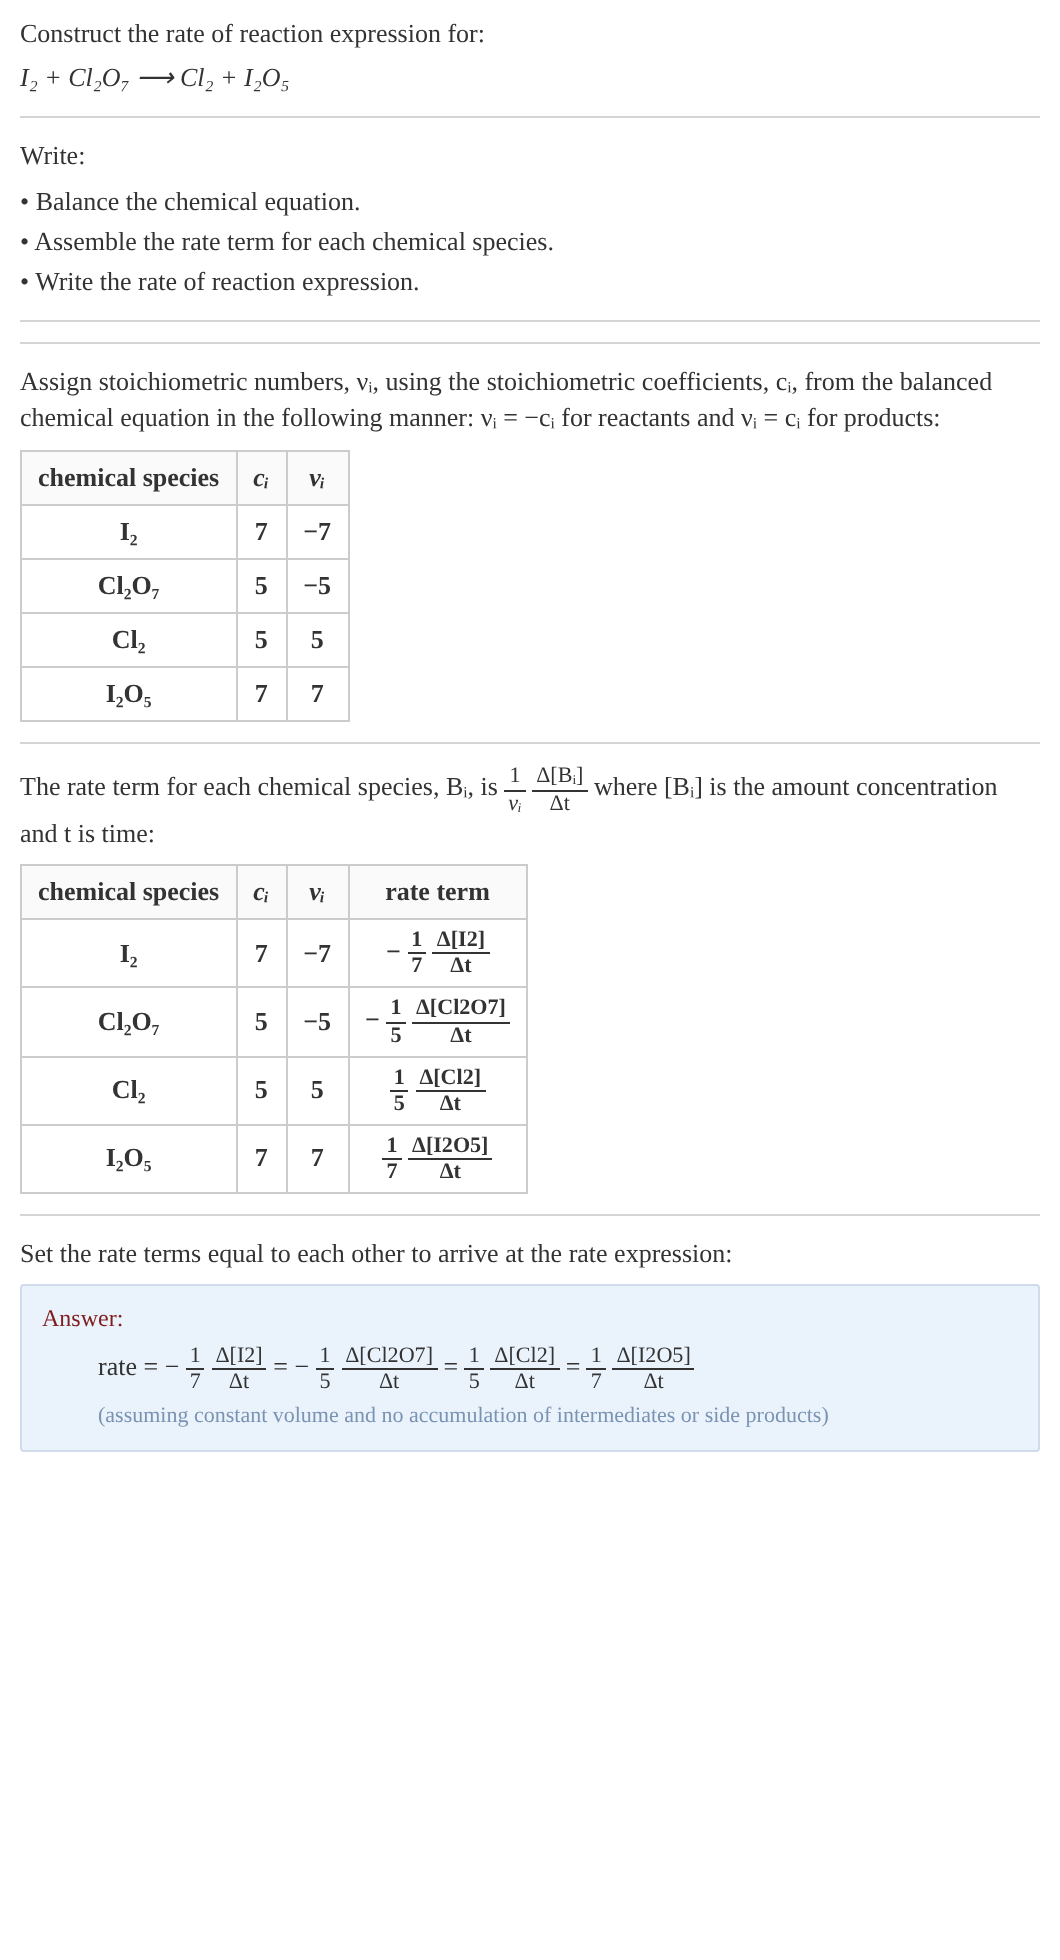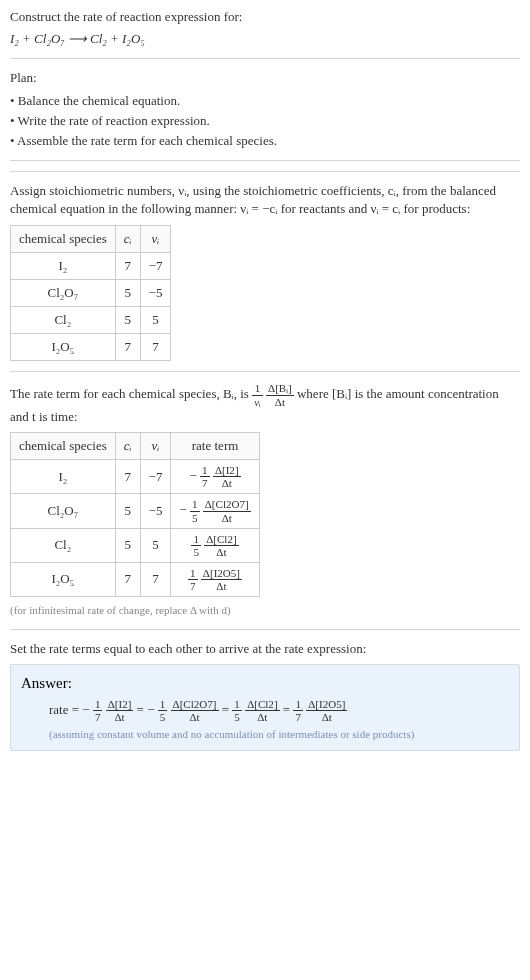"Plan:" div { text: Plan -> Write }
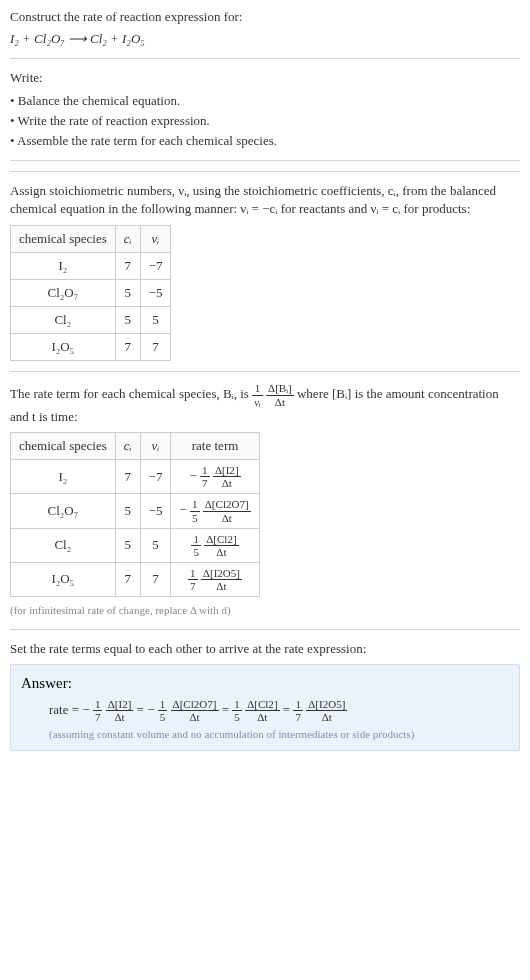"Write the rate of reaction" li { order: before "Assemble the rate term for" -> after "Assemble the rate term for" }
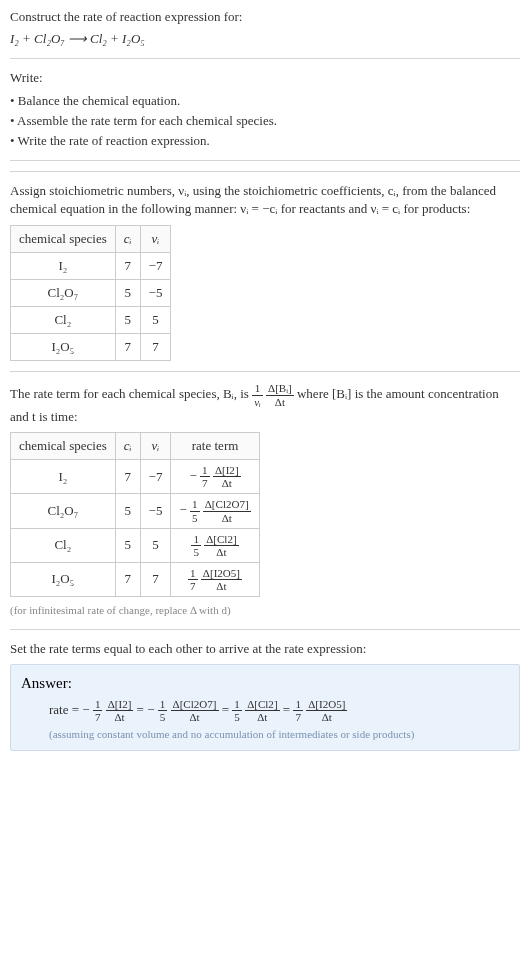"chemical species" table.data th, table.data td { font-weight: normal -> bold }
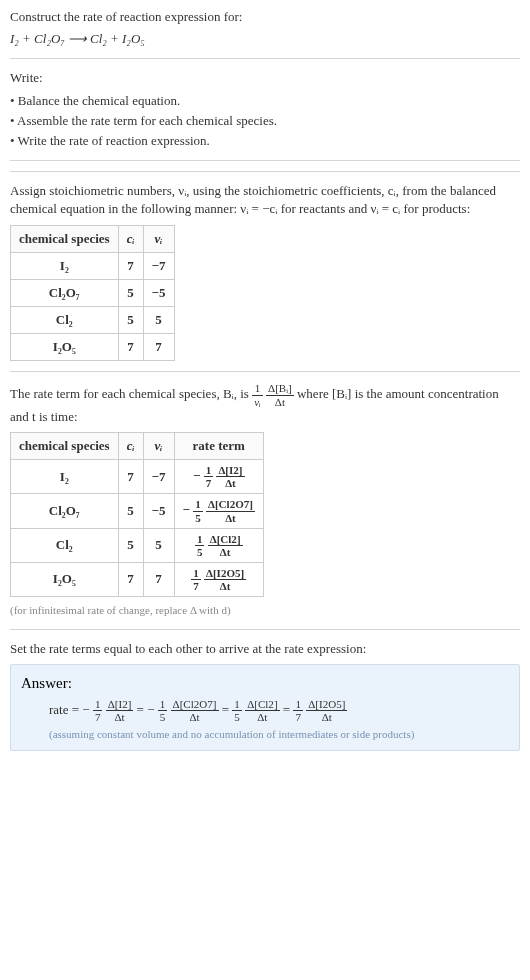"(for infinitesimal rate of change," div.small-note { html: <div>(for infinitesimal rate of change, replace Δ with d)</div> -> none }
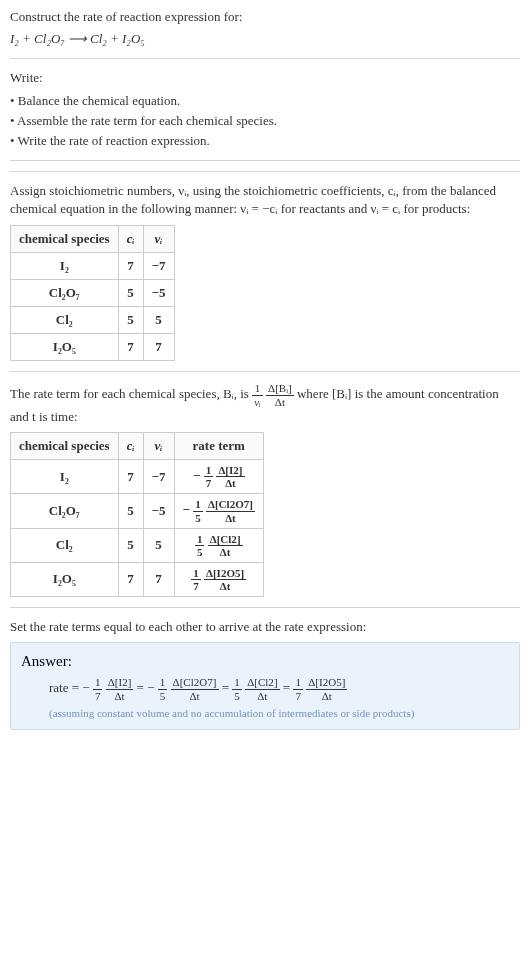"Answer:" .answer-box .title { color: #000000 -> #7f1d1d; font-size: 15px -> 12px }
